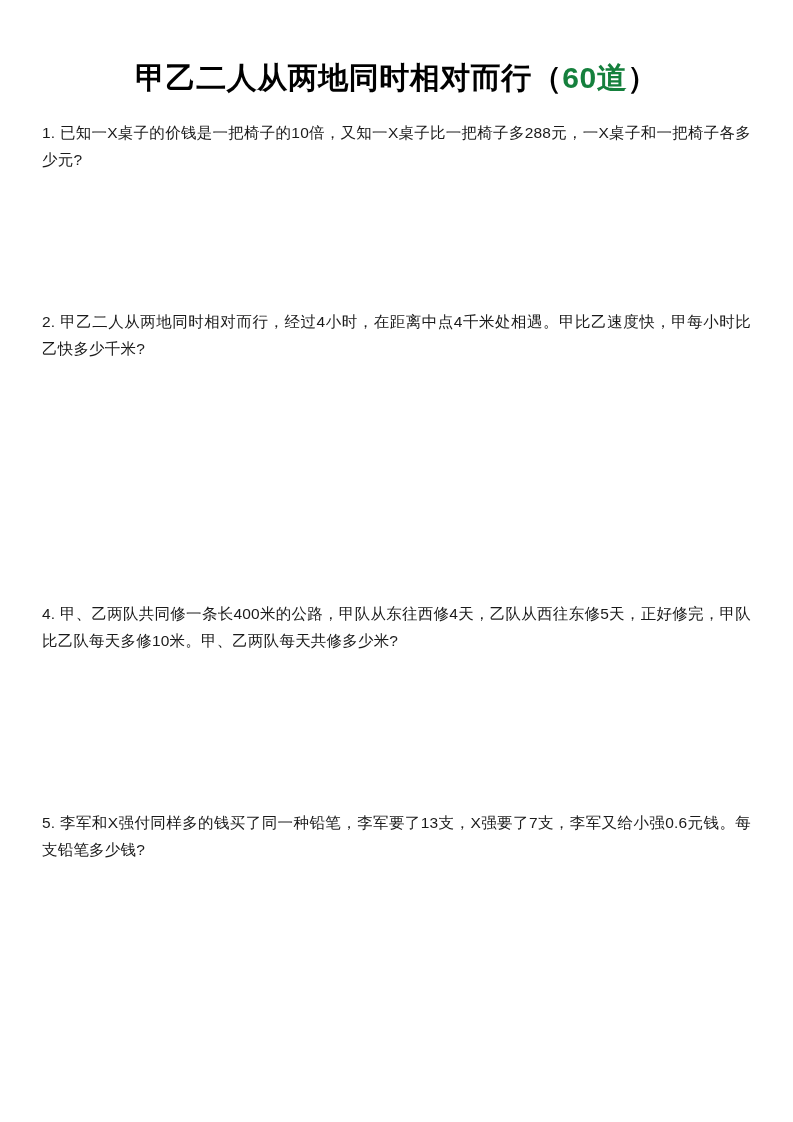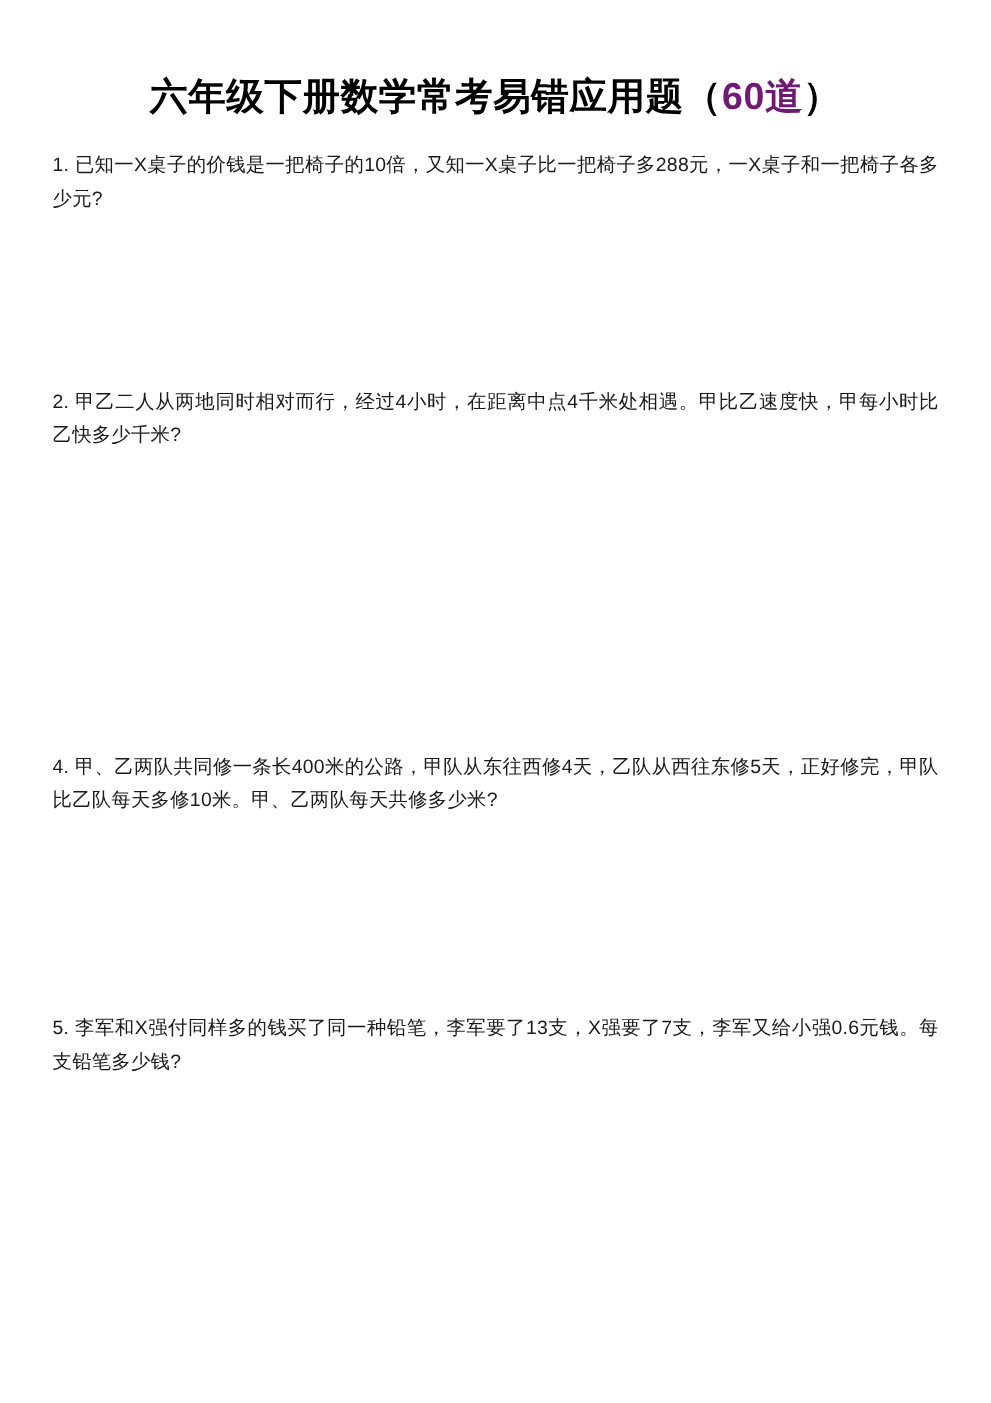"六年级下册数学常考易错应用题（" span { text: 六年级下册数学常考易错应用题 -> 甲乙二人从两地同时相对而行 }
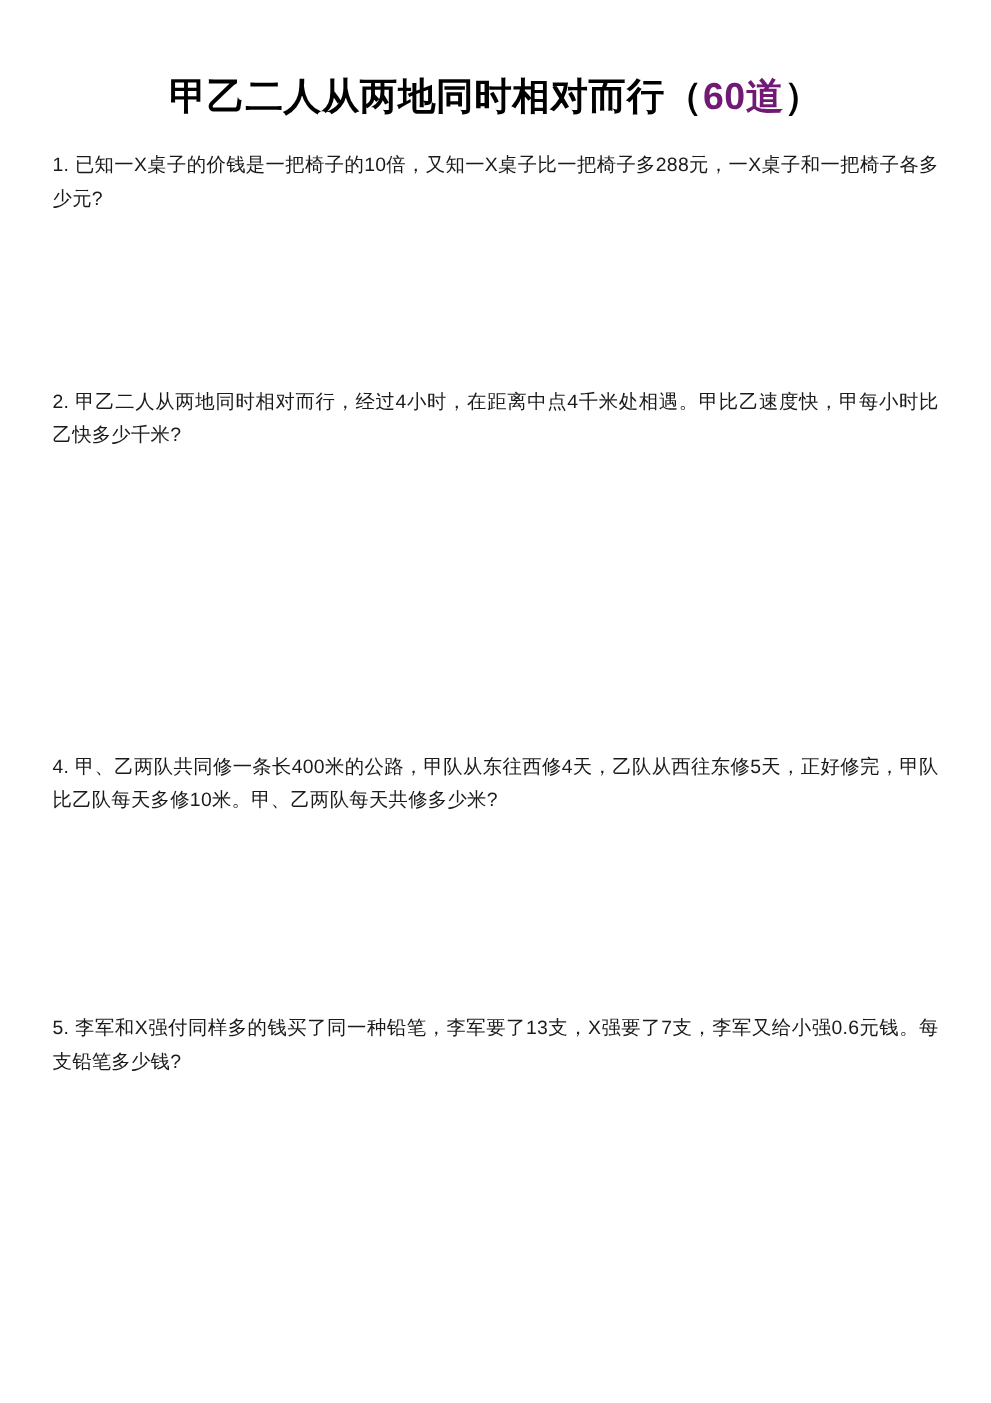"60道" .doc-title .count { color: #701a75 -> #15803d }
